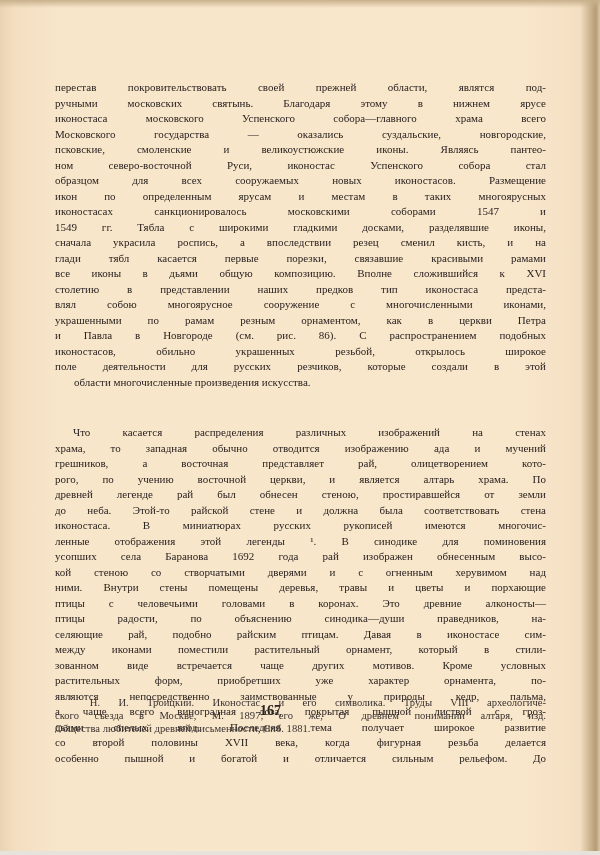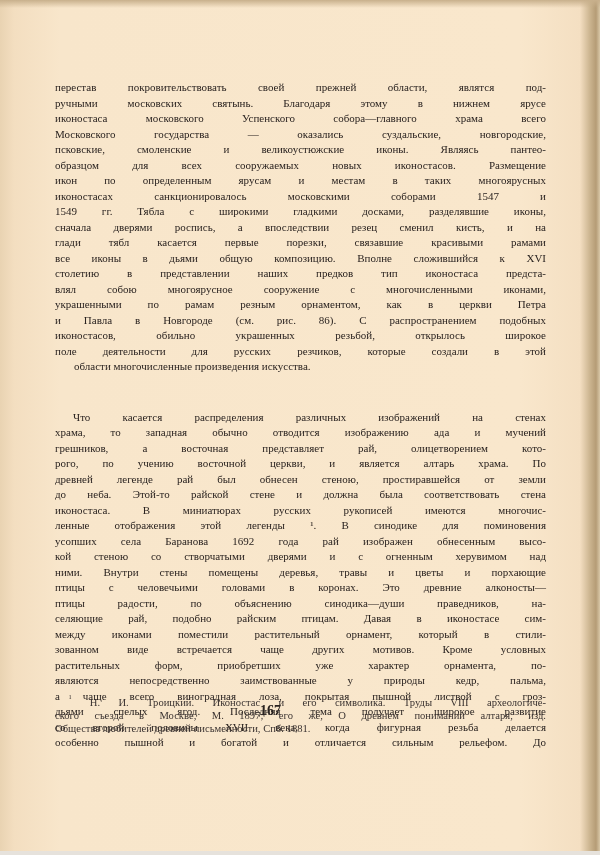"ном северо-восточной Руси, иконостас" span.line { html: none -> <span>ном северо-восточной Руси, иконостас Успенского собора стал</span> }
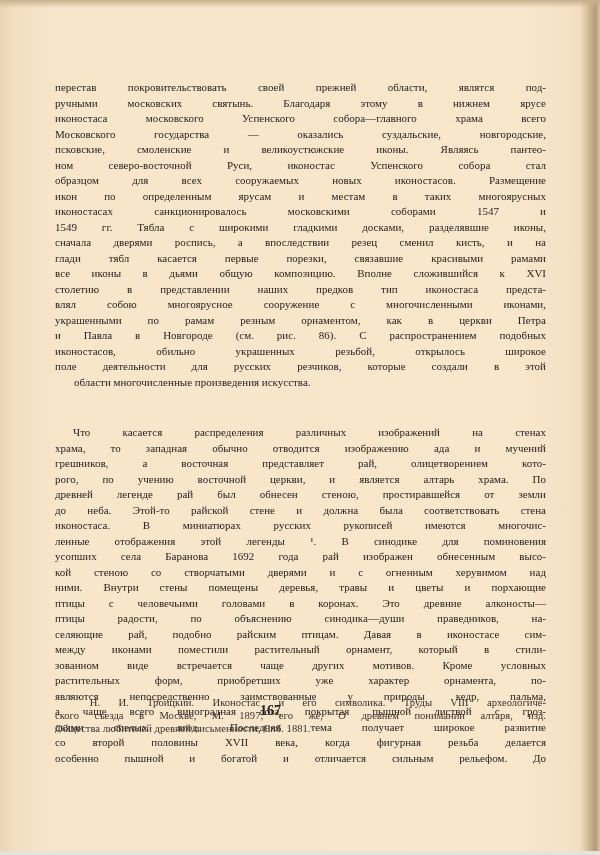"сначала дверями роспись, а впоследствии" span.line { text: дверями -> украсила }
